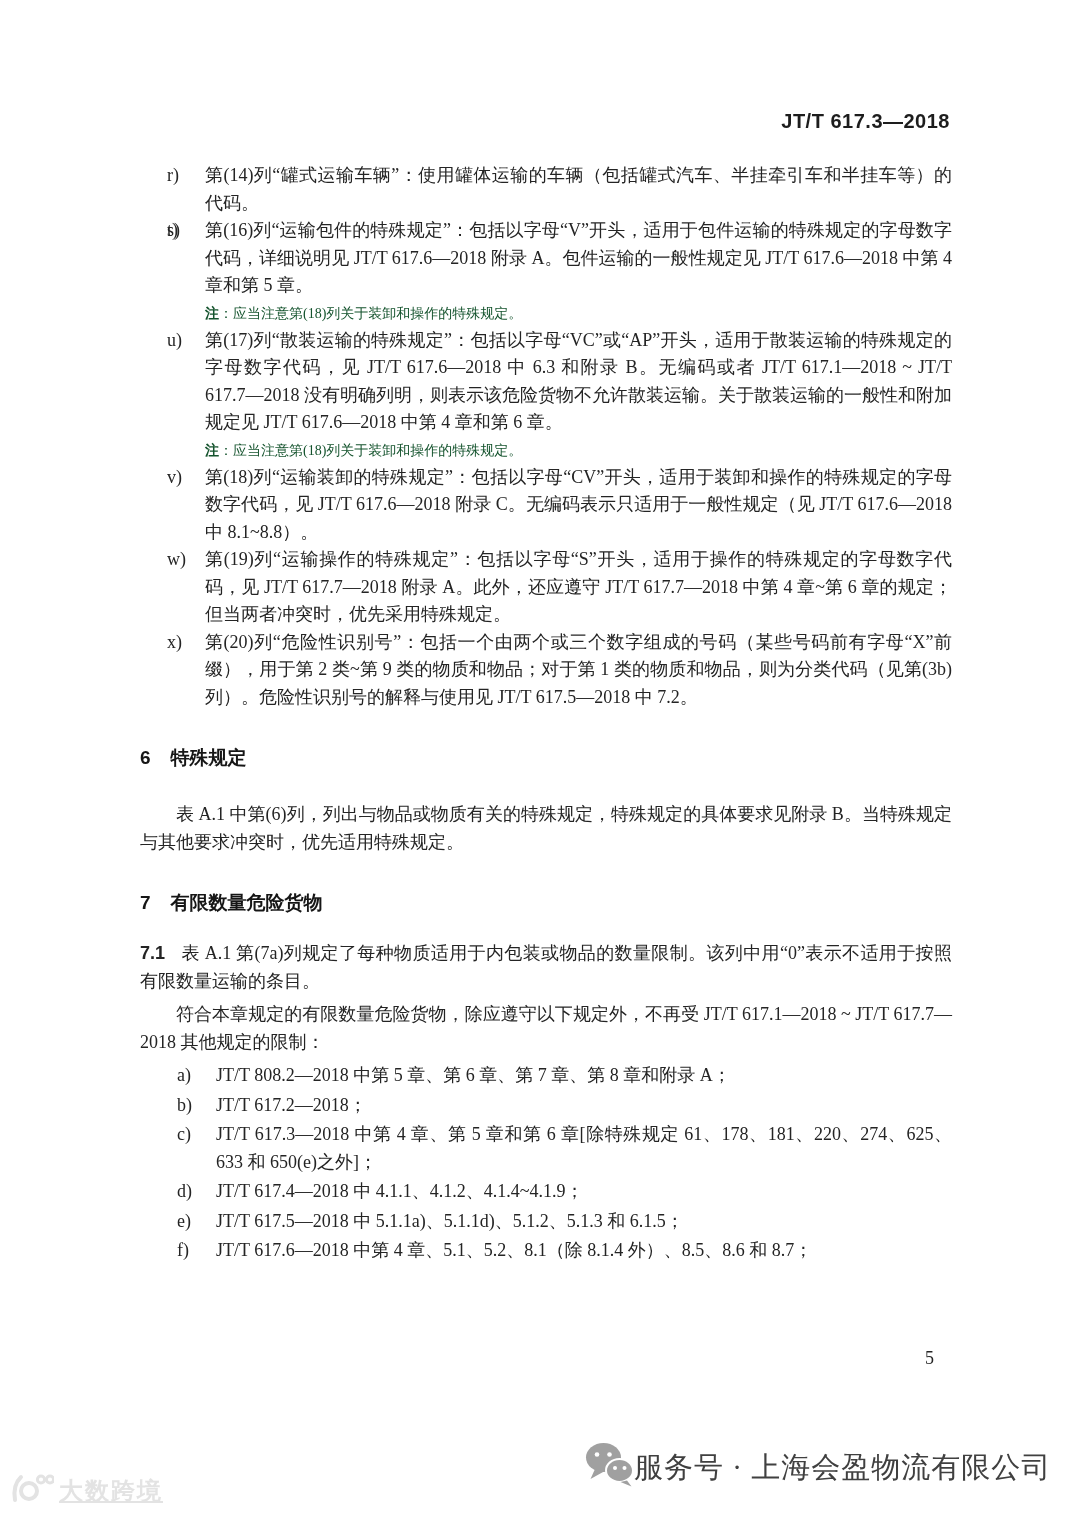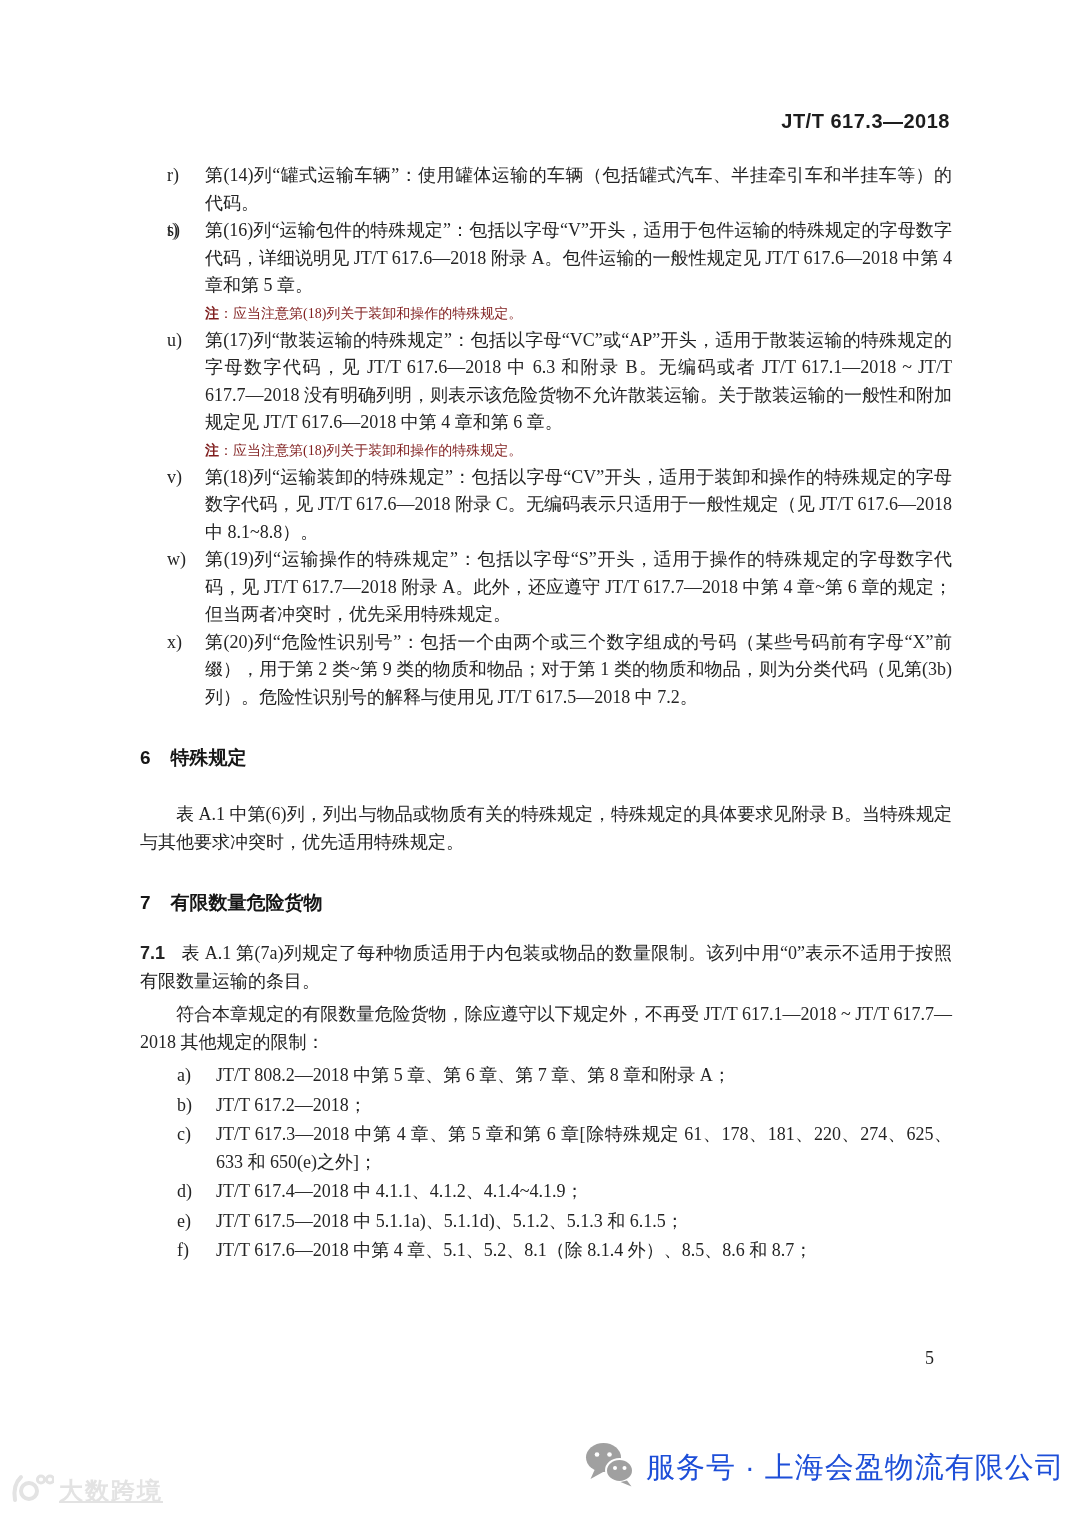"注：应当注意第(18)列关于装卸和操作的特殊规定。" .item-note { color: #7f1d1d -> #14532d }
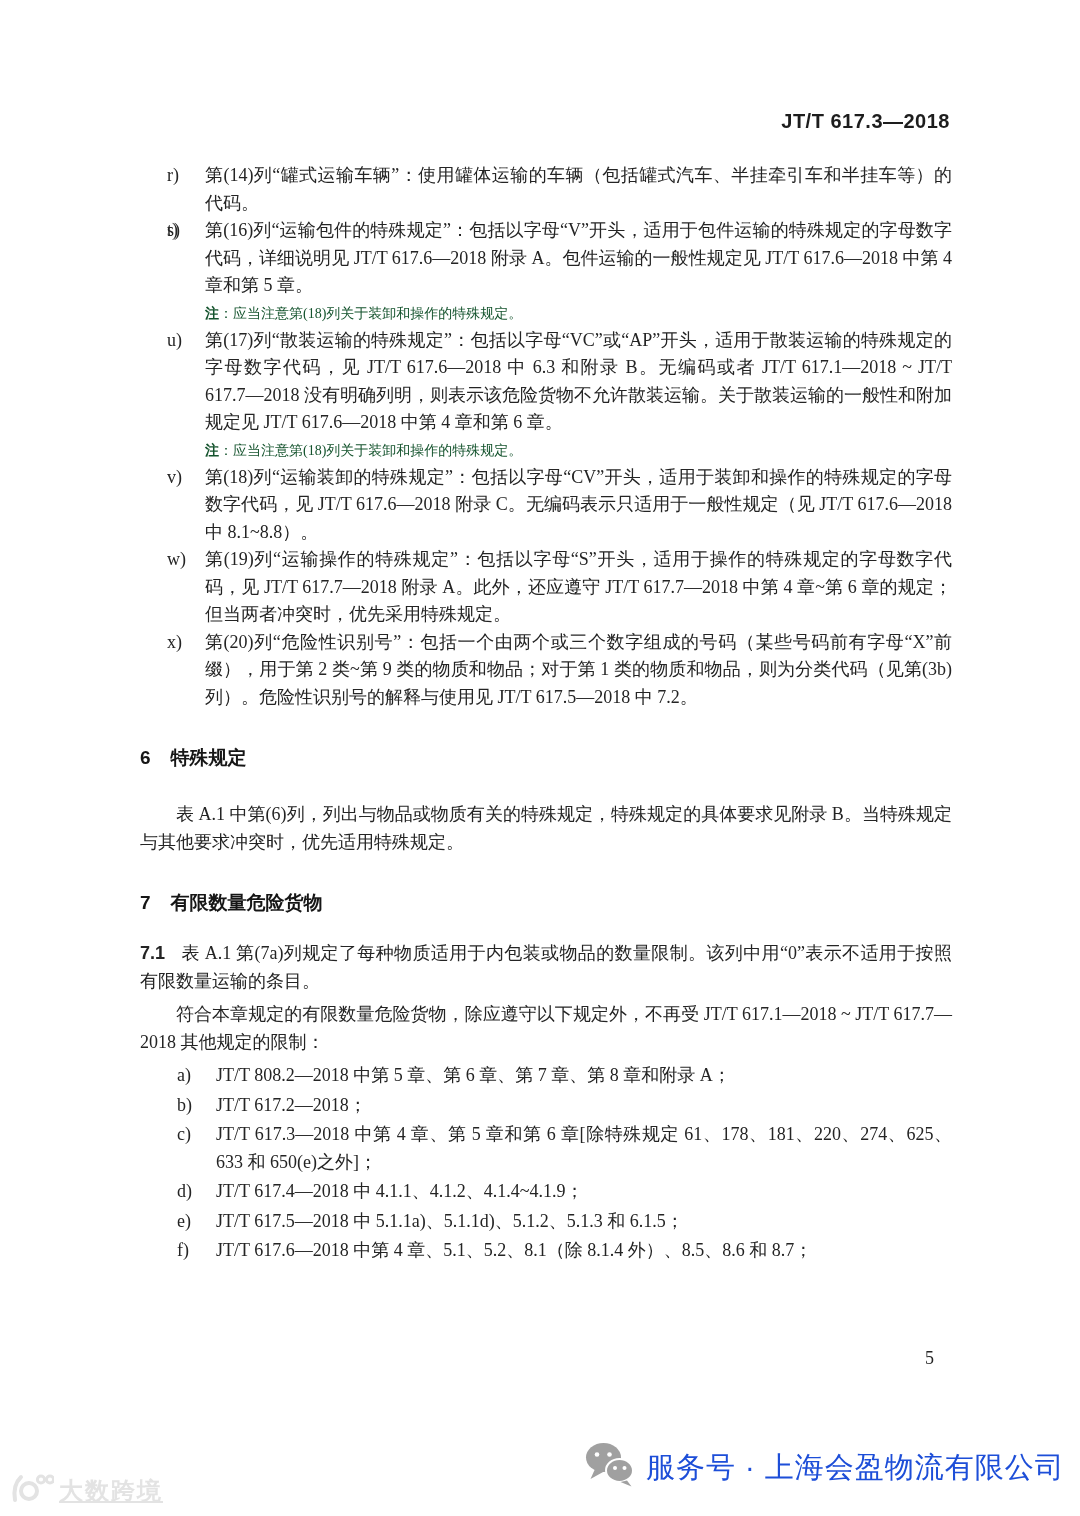"服务号 · 上海会盈物流有限公司" .footer-wechat { color: #1d4ed8 -> #404040; font-family: Liberation Sans, sans-serif -> Liberation Serif, serif; gap: 12px -> none }
